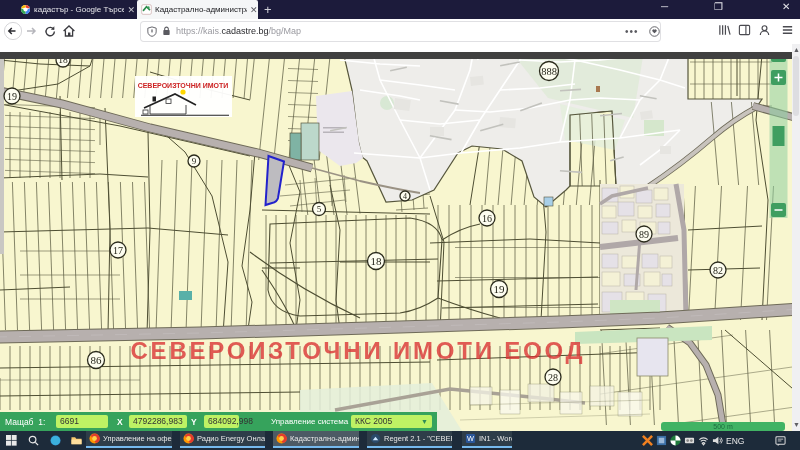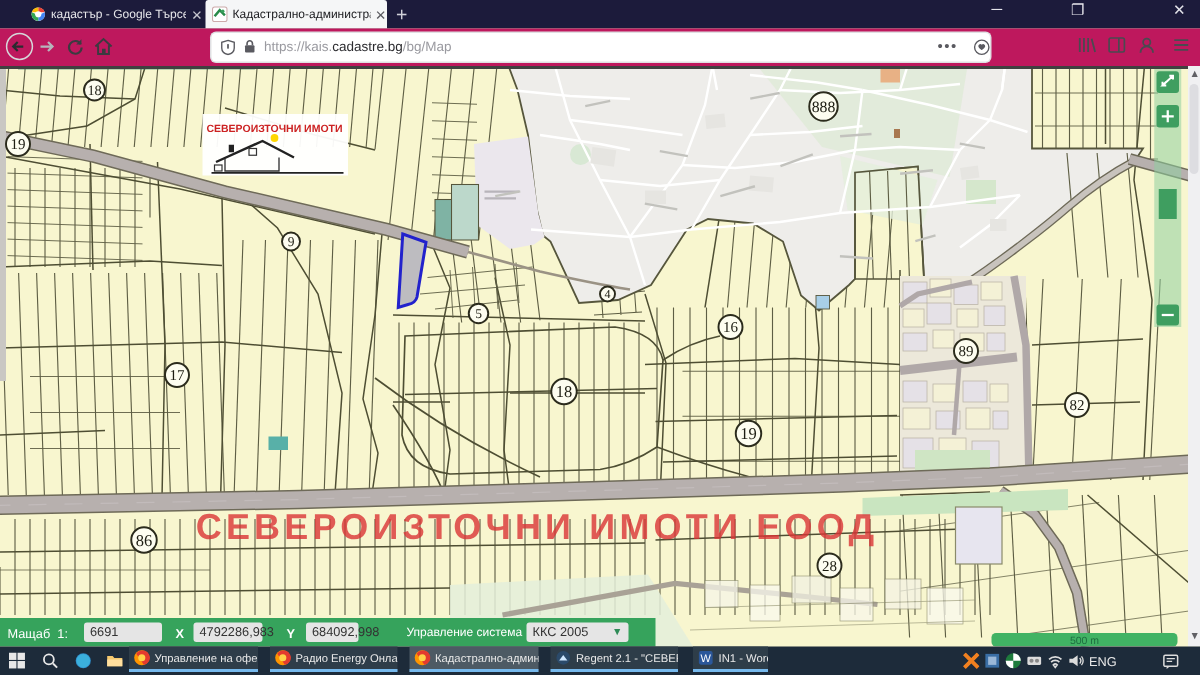"https://kais.cadastre.bg/bg/Map" #toolbar { background: #be185d -> #ffffff; border-bottom: 2px solid #404040 -> 7px solid #404040; height: 27px -> 40px }
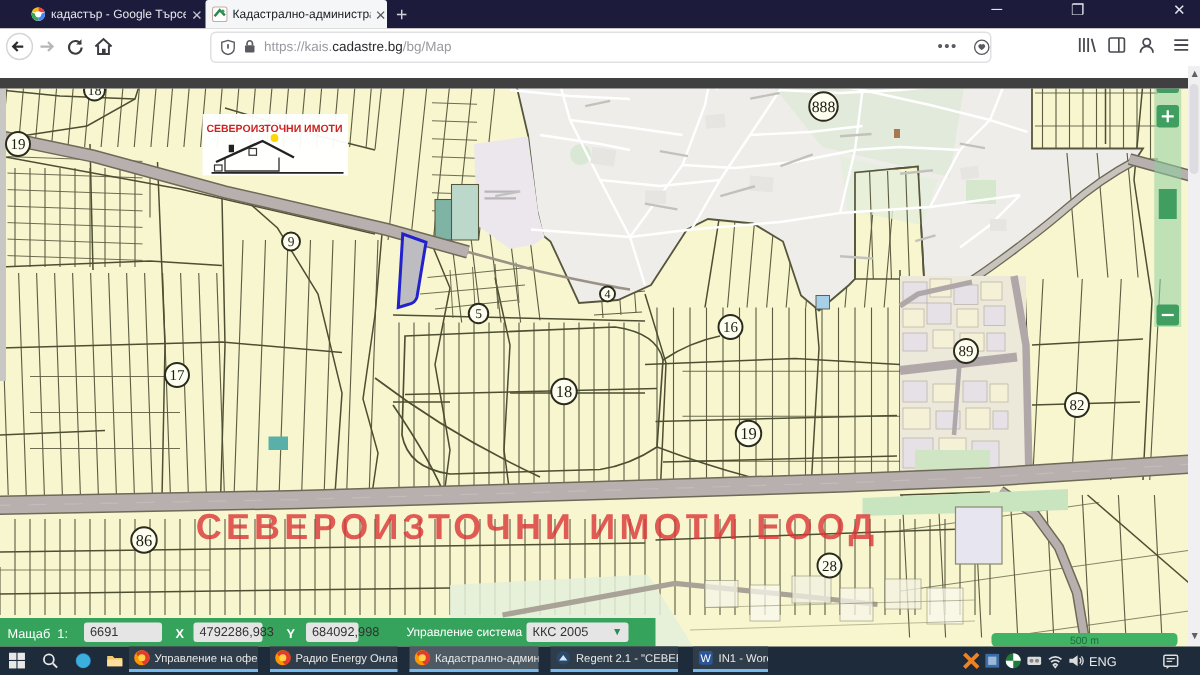"6691" .ginp { background: #e5e5e5 -> #bef264 }
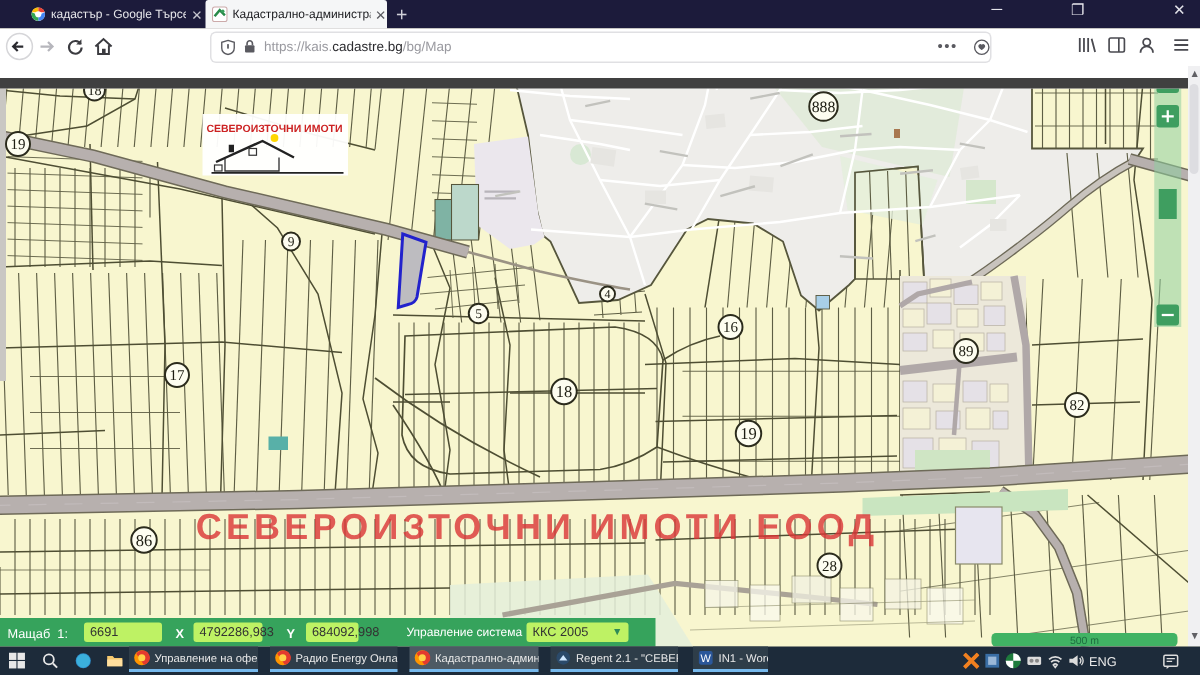"4792286,983" div.ginp { width: 46px -> 58px }
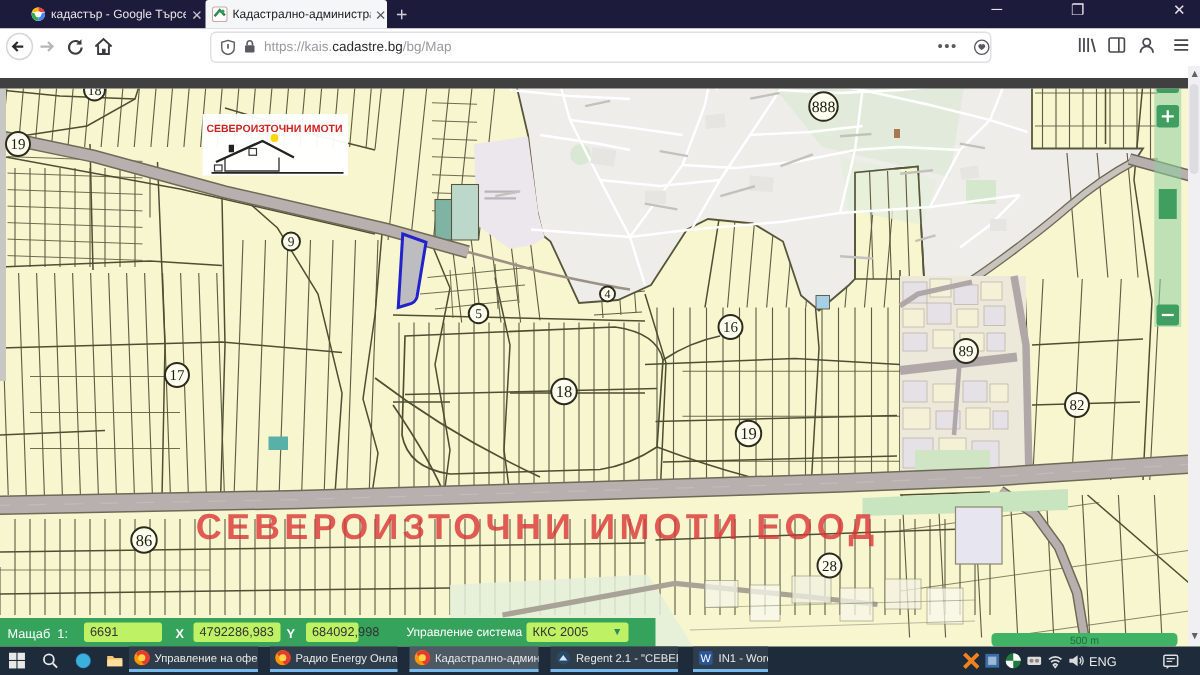"ККС 2005" div.ginp { width: 68px -> 81px }
